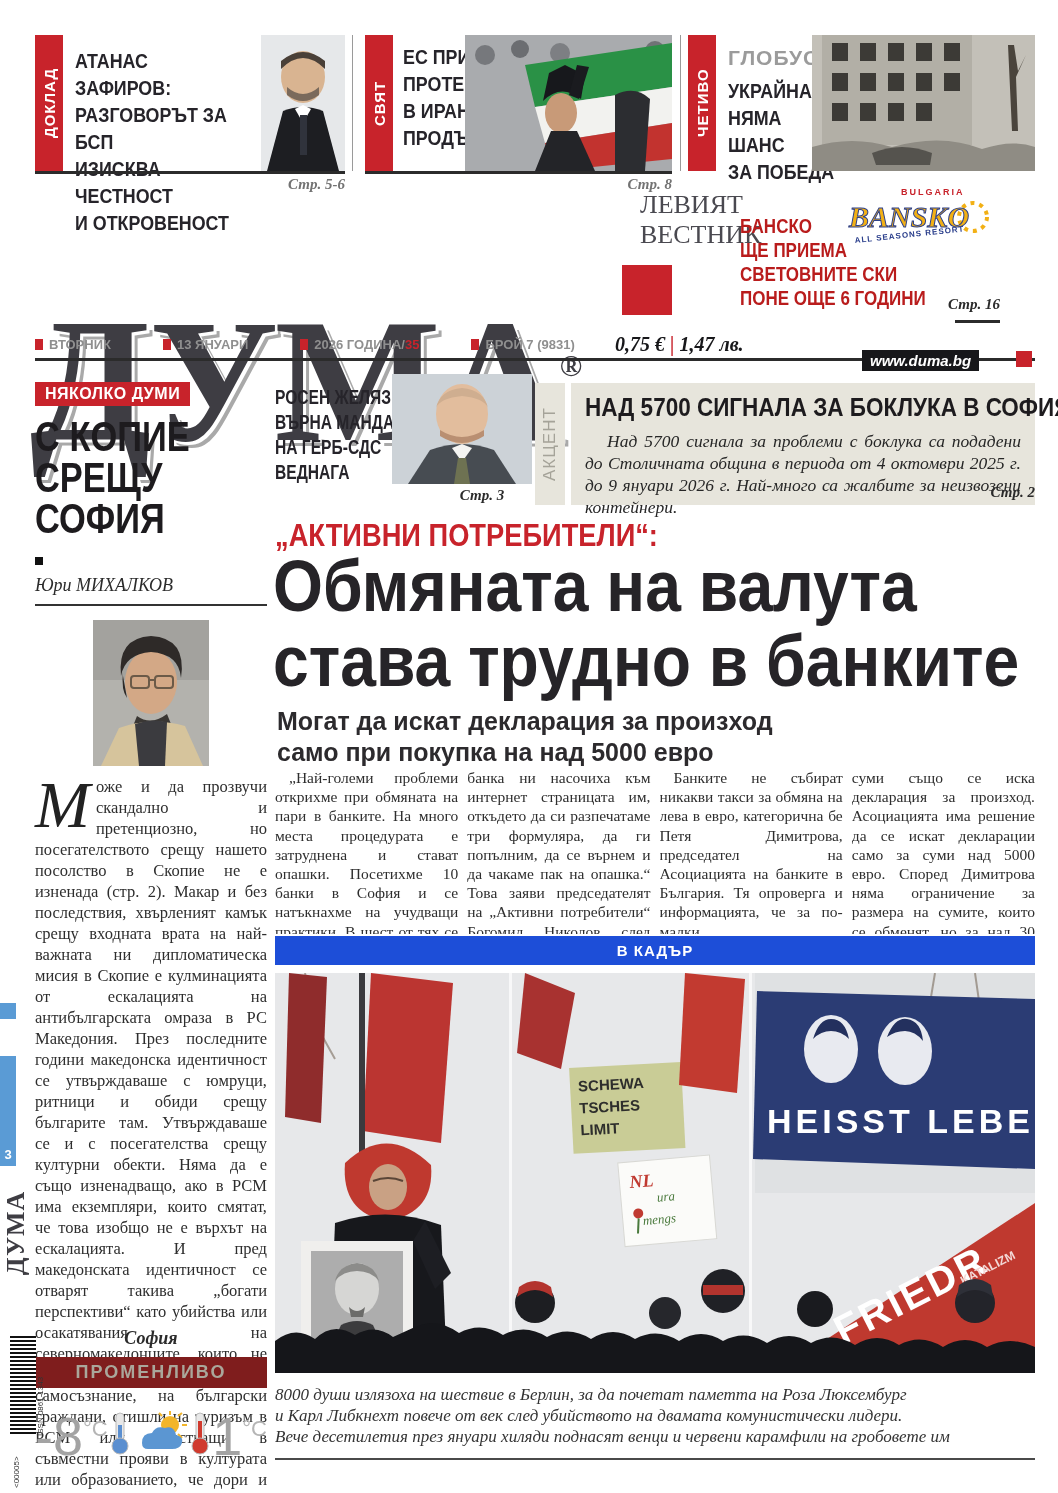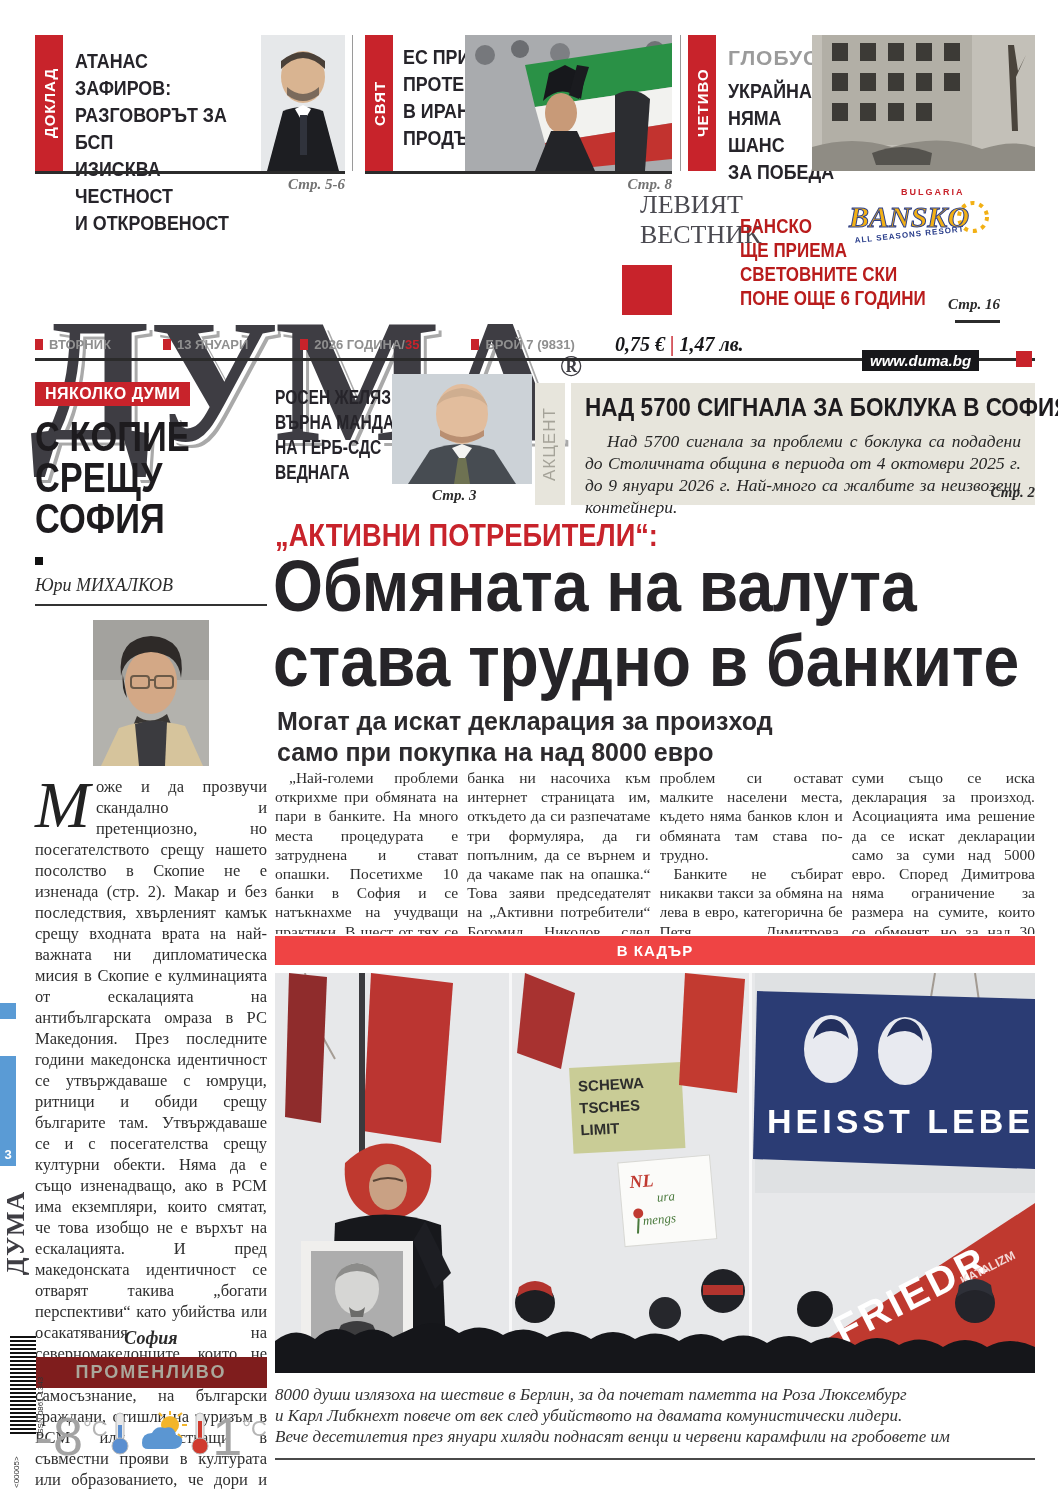"Стр. 3" .zh-page { text-align: left -> center }
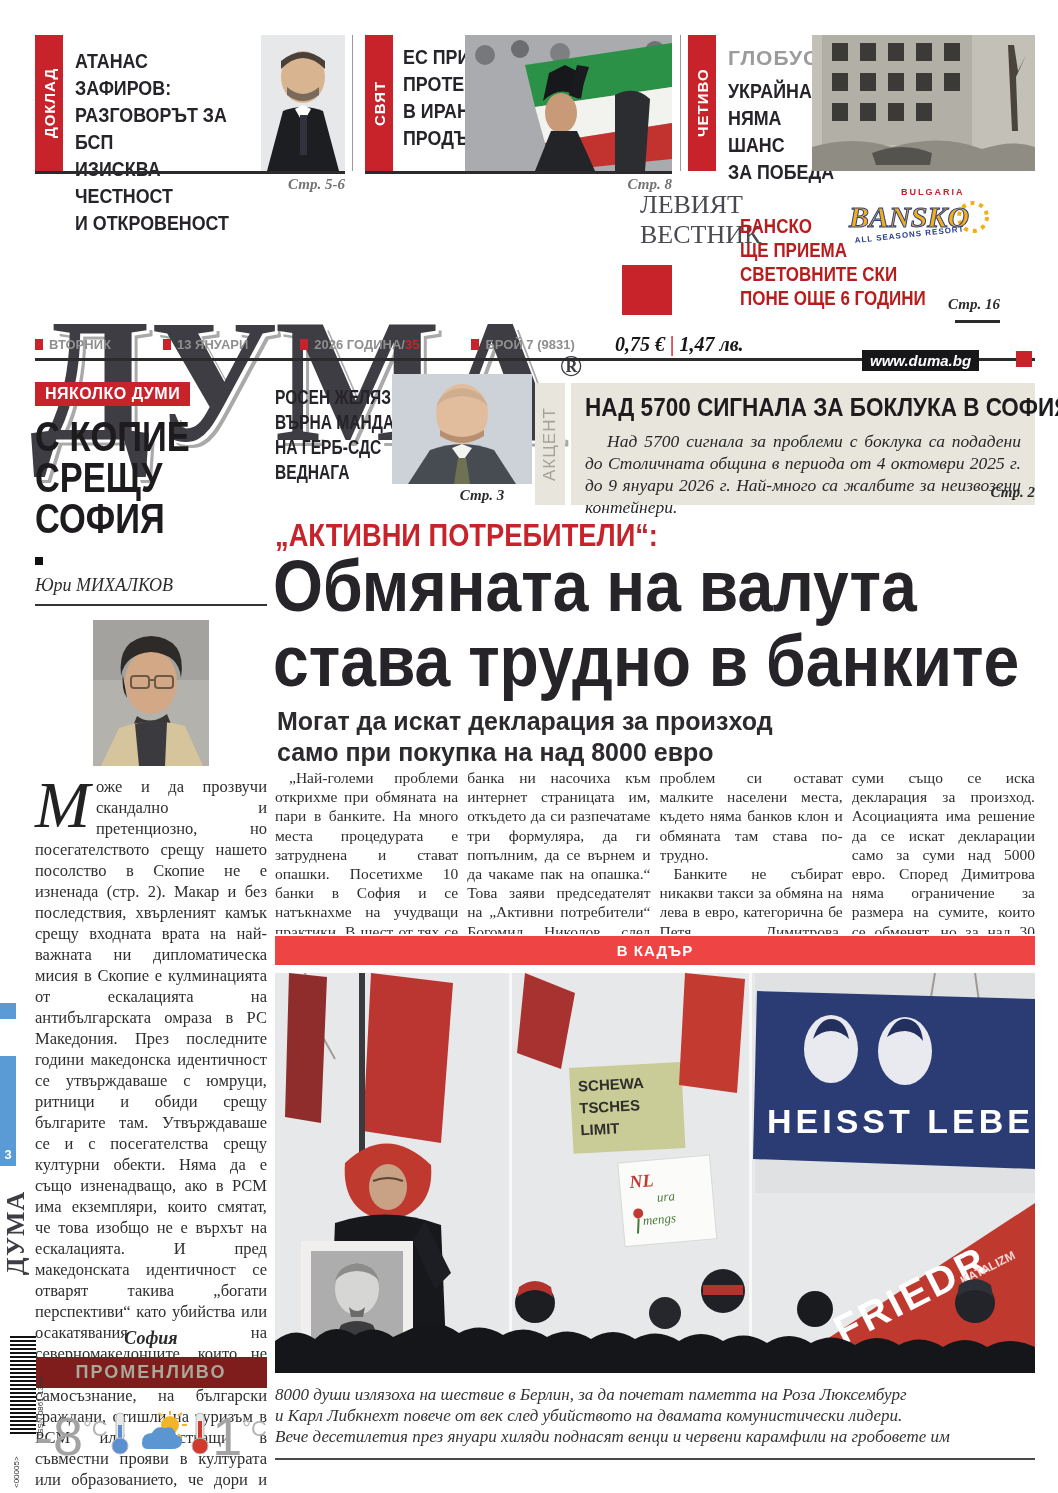"Могат да искат декларация за" div.deck { text: 8000 -> 5000 }
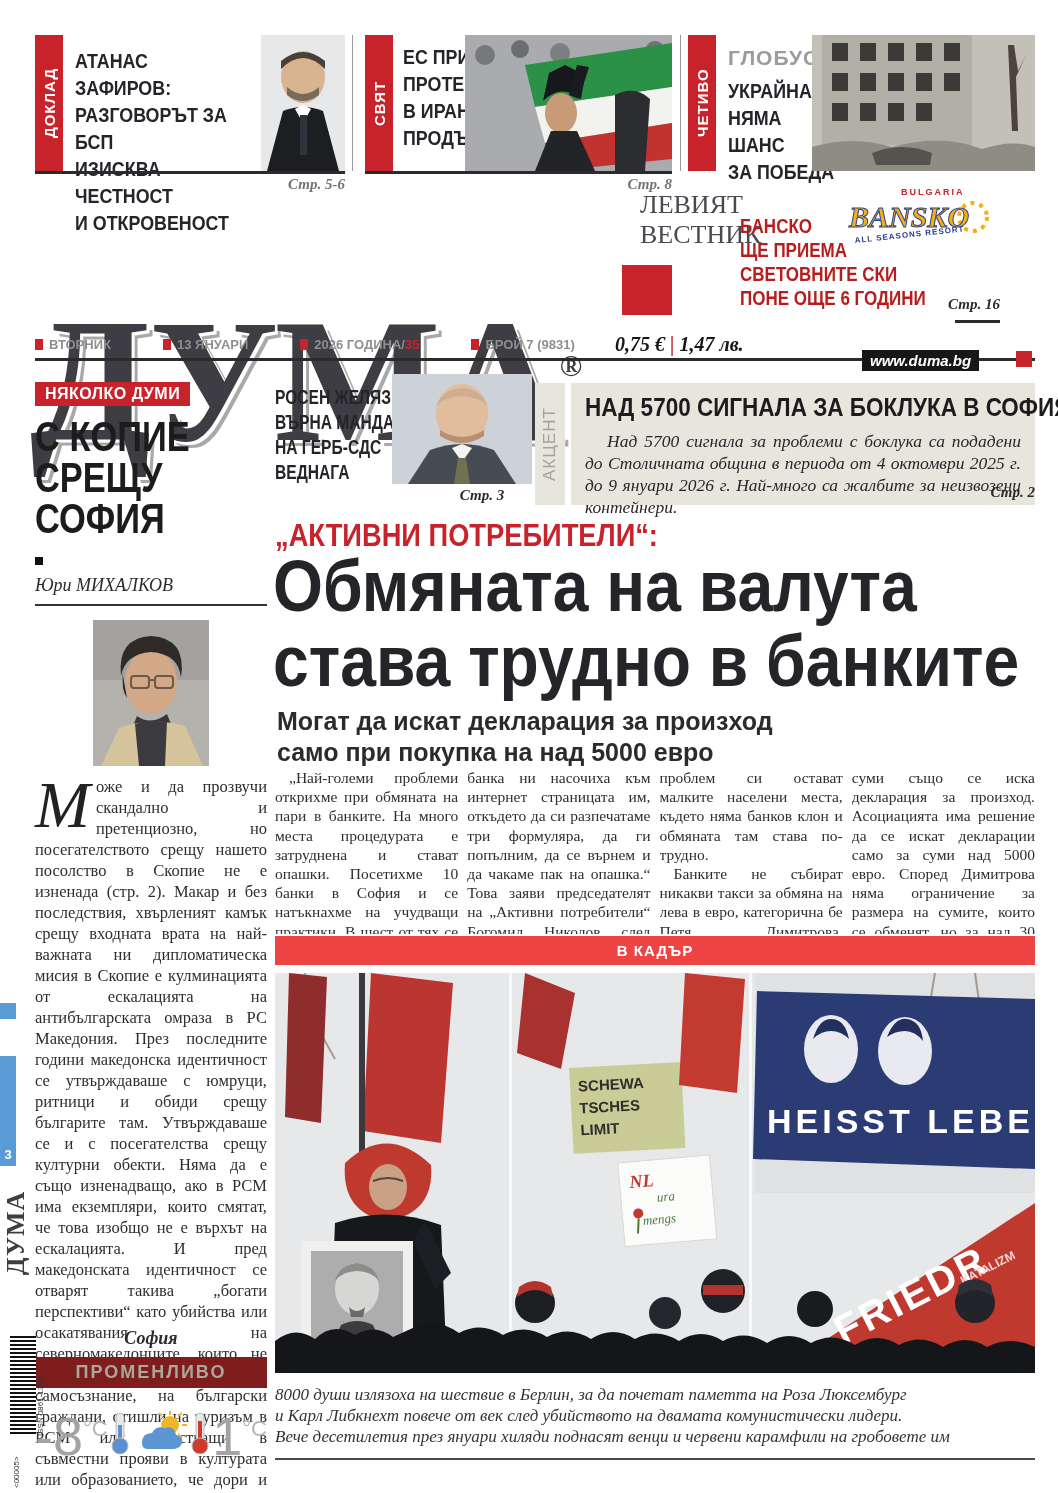"проблем си остават малките населени" p.cont { html: <p>проблем си остават малките населени места, където няма банков клон и обмяната там става по-трудно.</p> -> none }
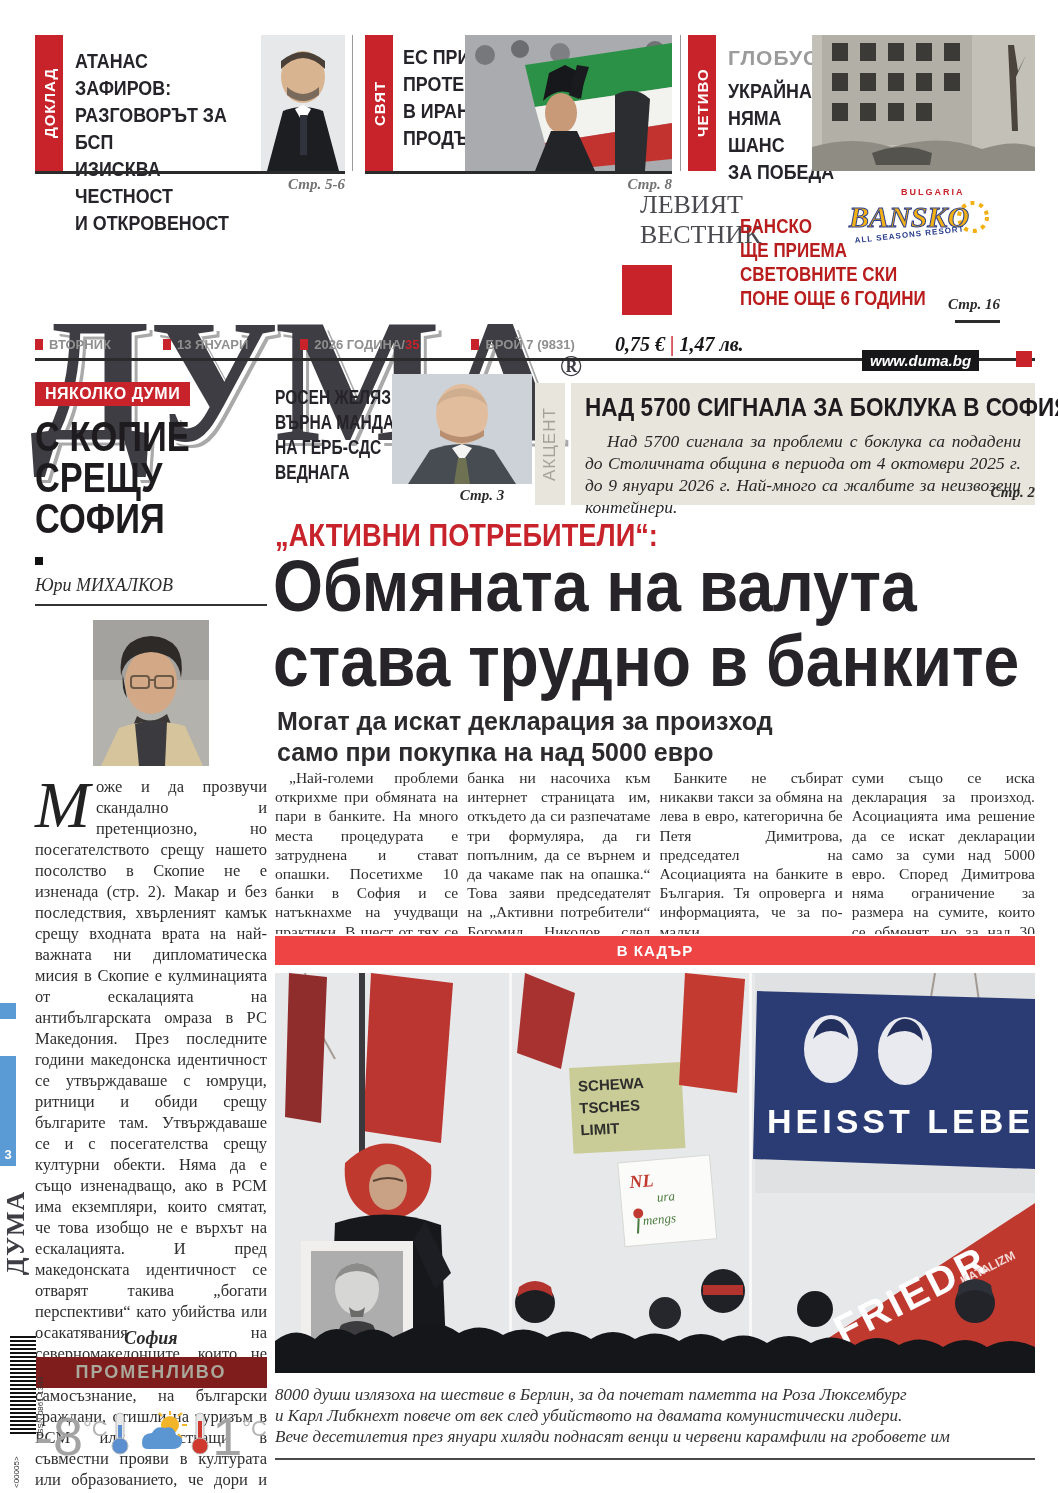"В КАДЪР" .vk-bar { background: #ef4444 -> #1d4ed8 }
